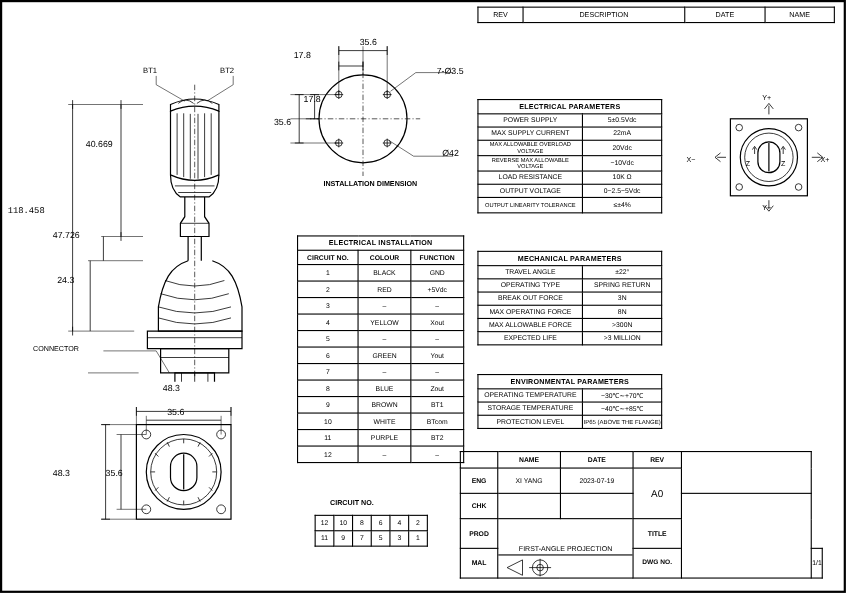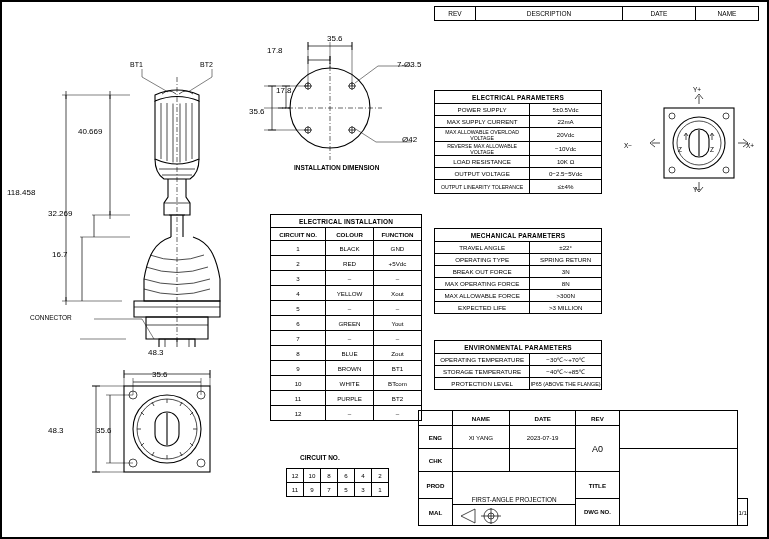"118.458" div.abs { font-family: none -> Liberation Mono, monospace }
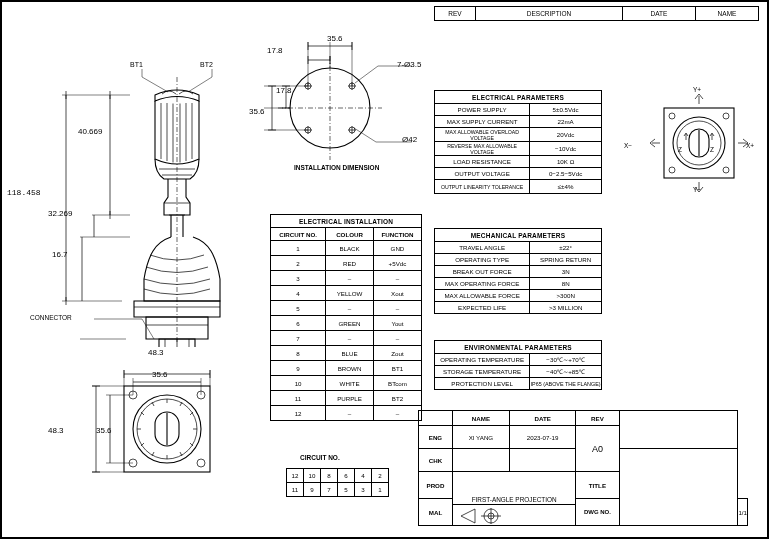"32.269" div.abs { text: 32.269 -> 47.726 }
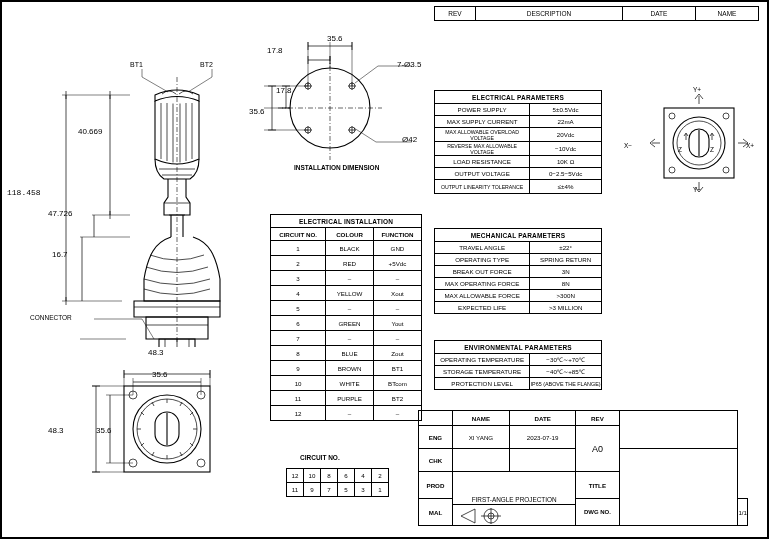"16.7" div.abs { text: 16.7 -> 24.3 }
